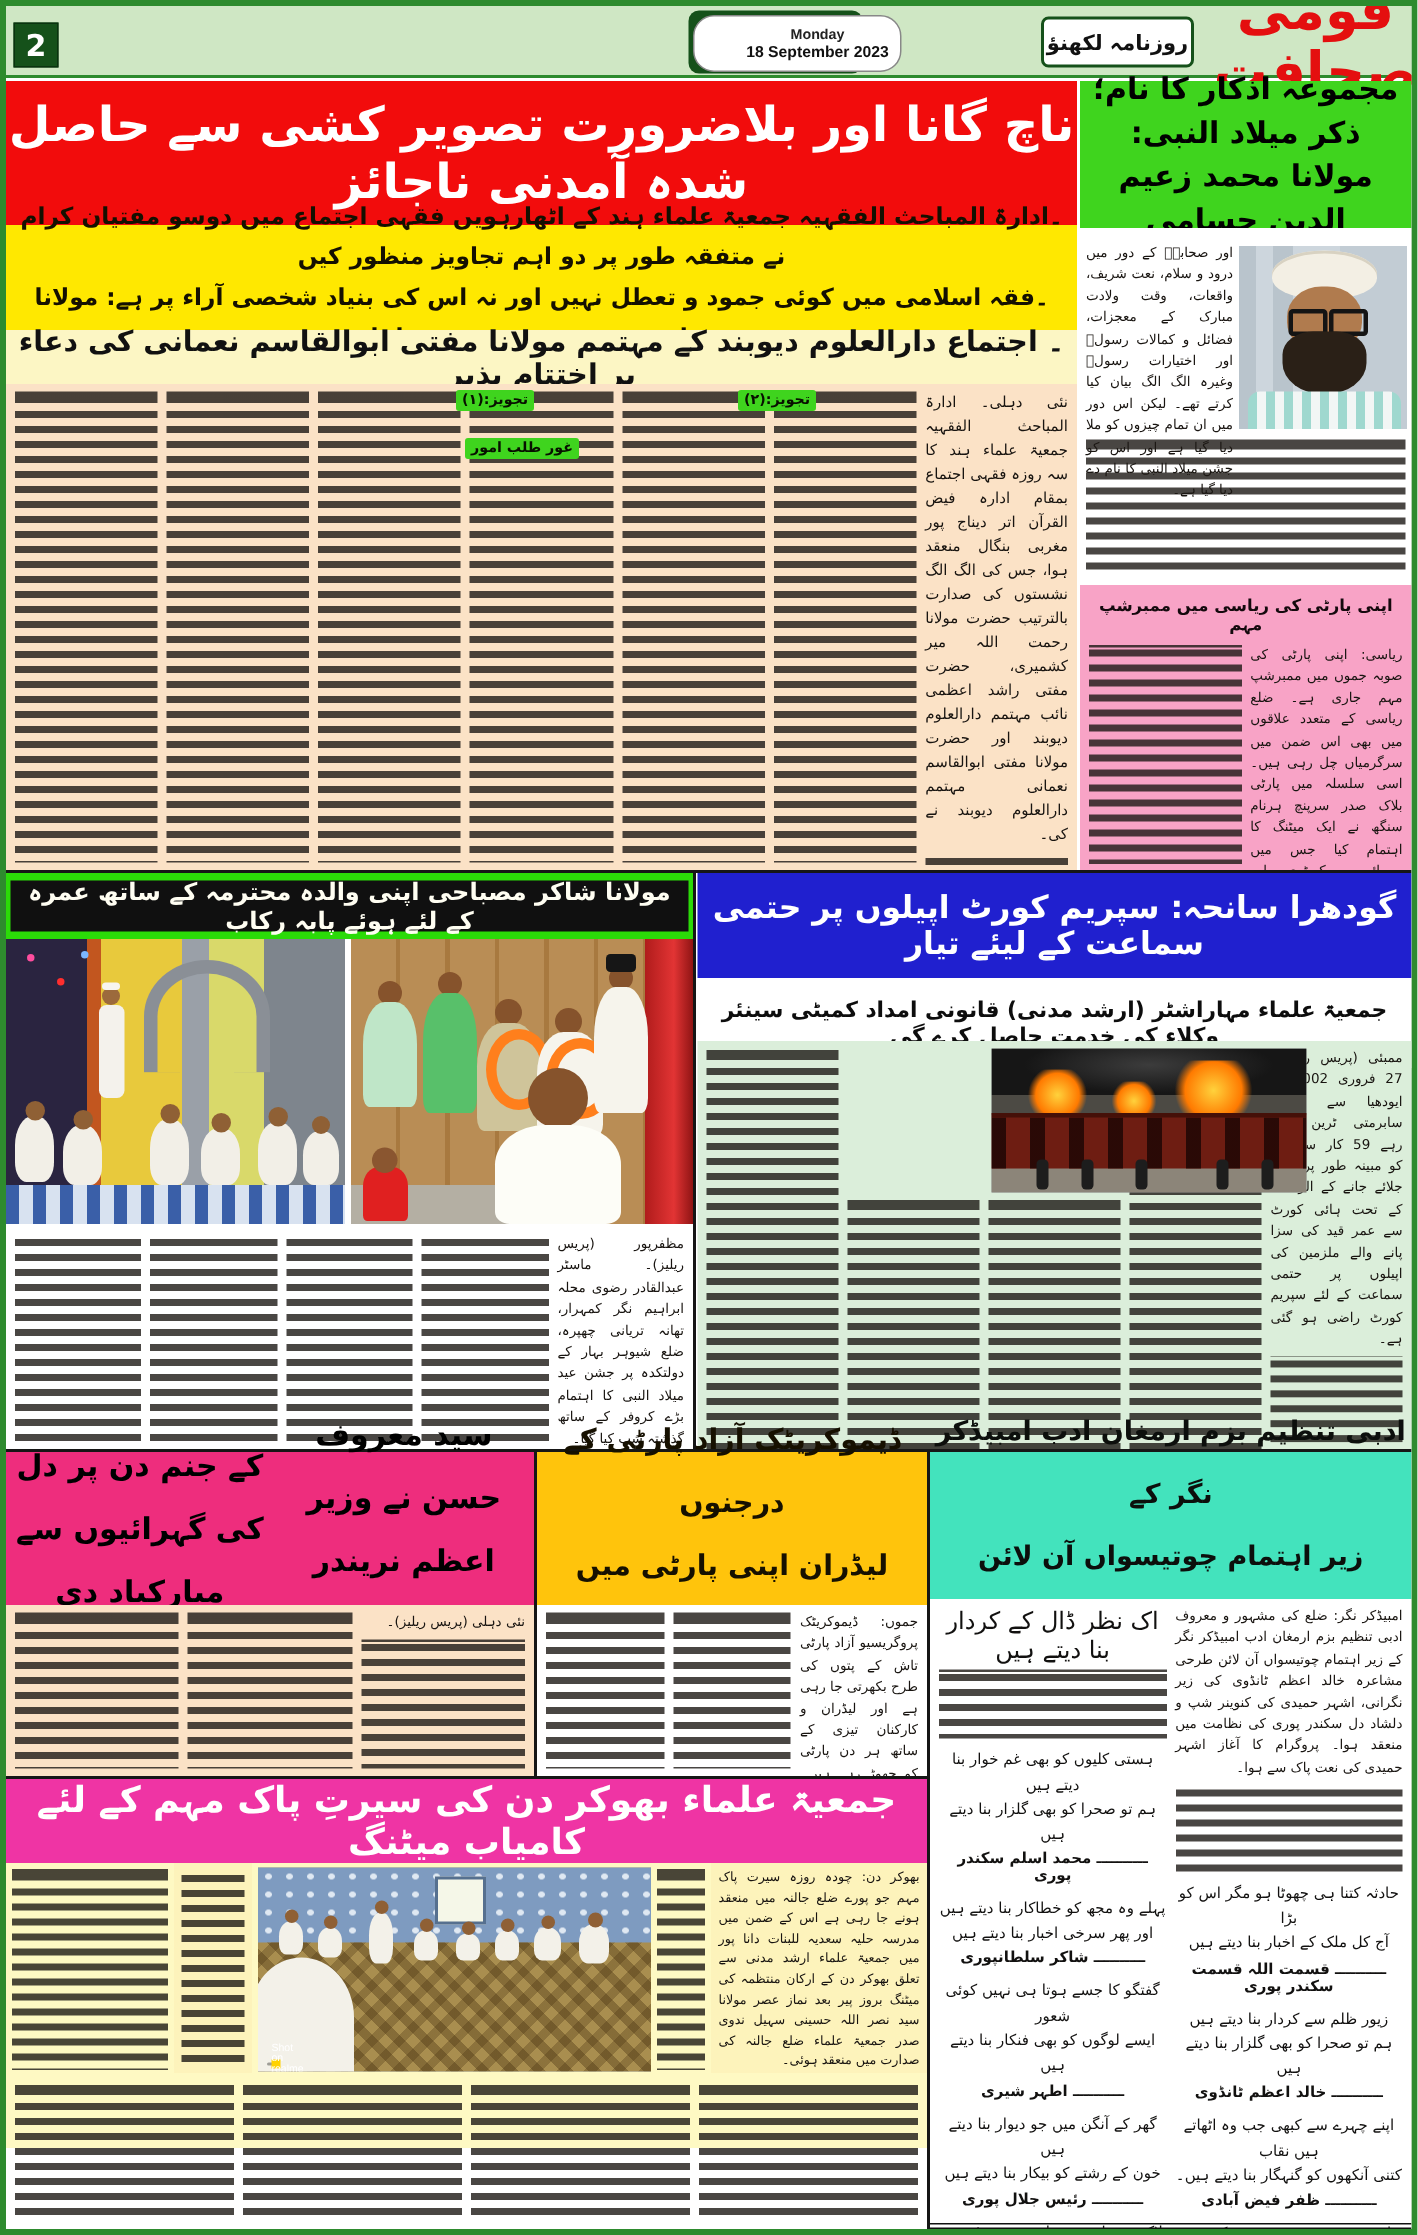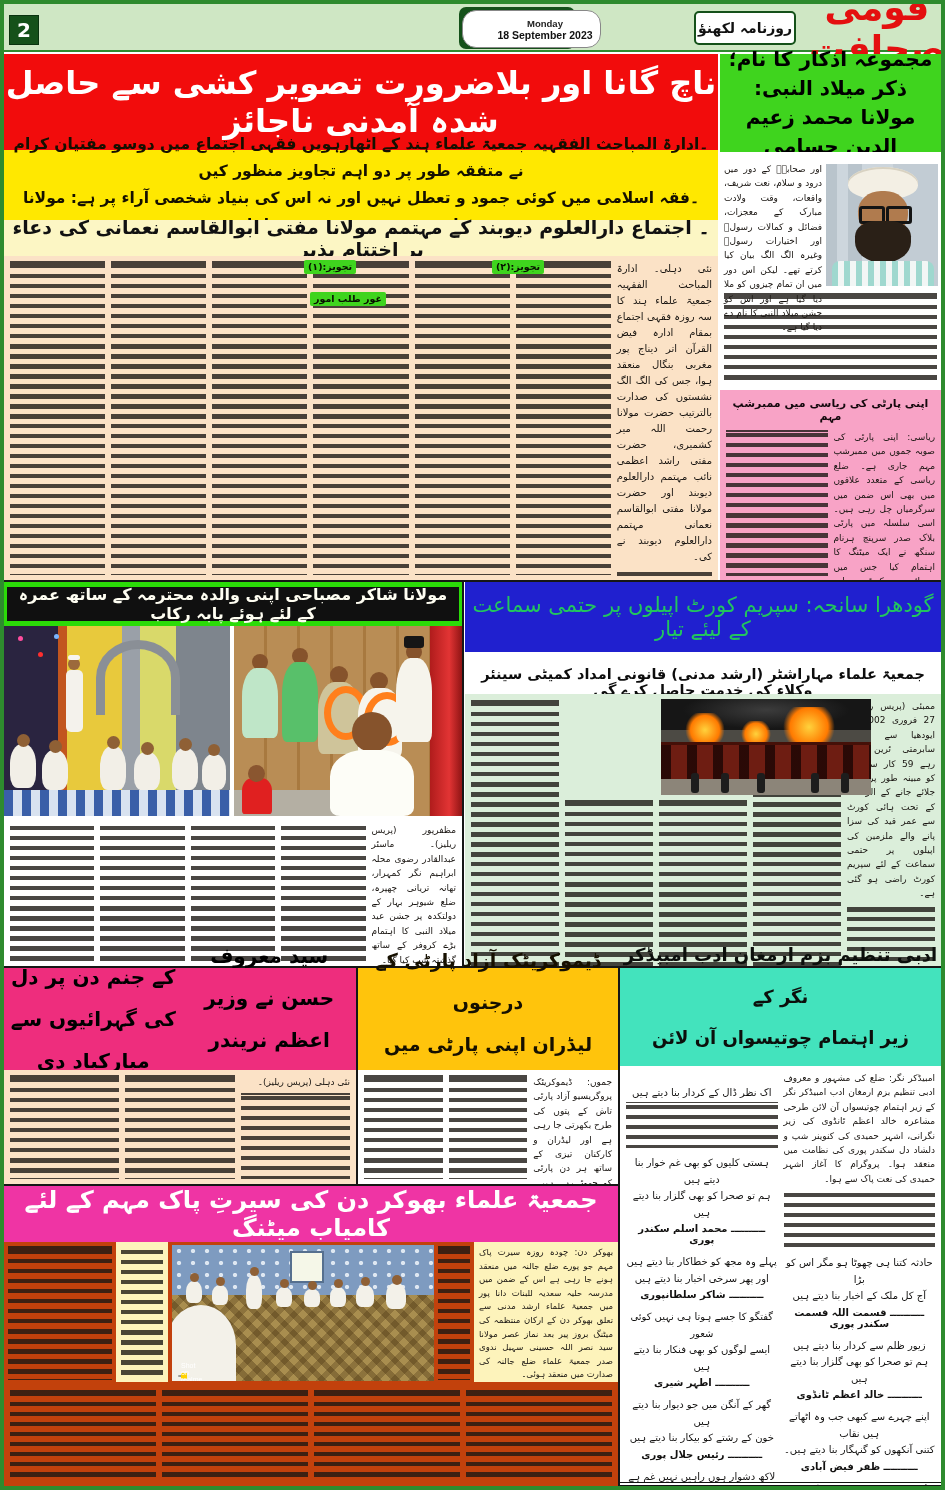"گودھرا سانحہ: سپریم کورٹ اپیلوں" .band-blue { color: #22c55e -> #ffffff; font-weight: 400 -> 700 }
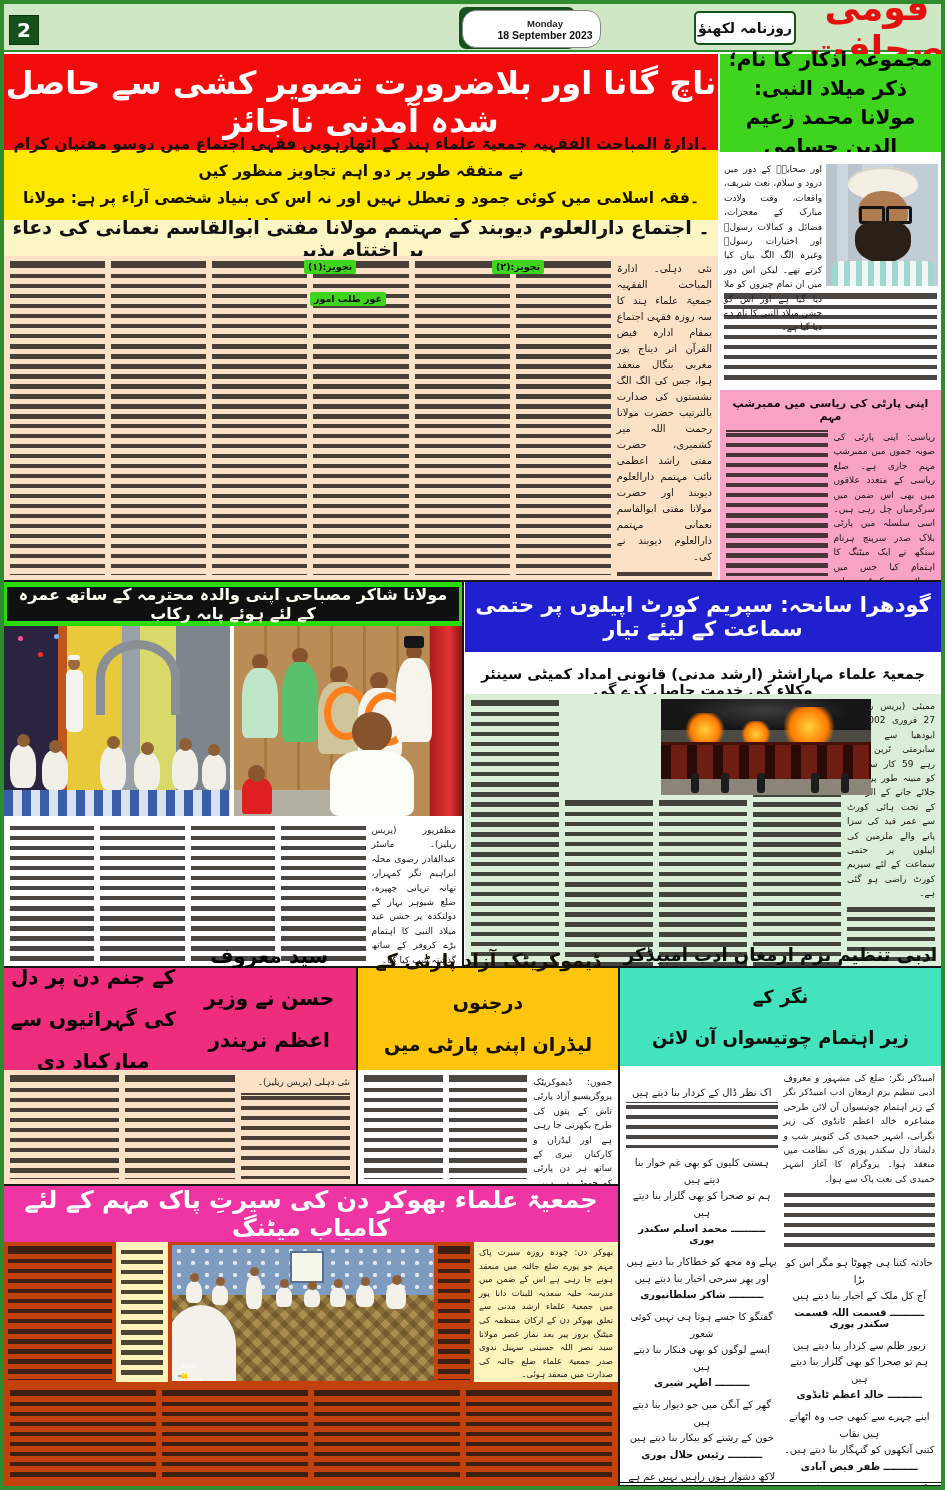"اک نظر ڈال کے کردار" .opening-line { font-size: 10px -> 16px; margin: 16px 0 4px -> 0 0 4px }
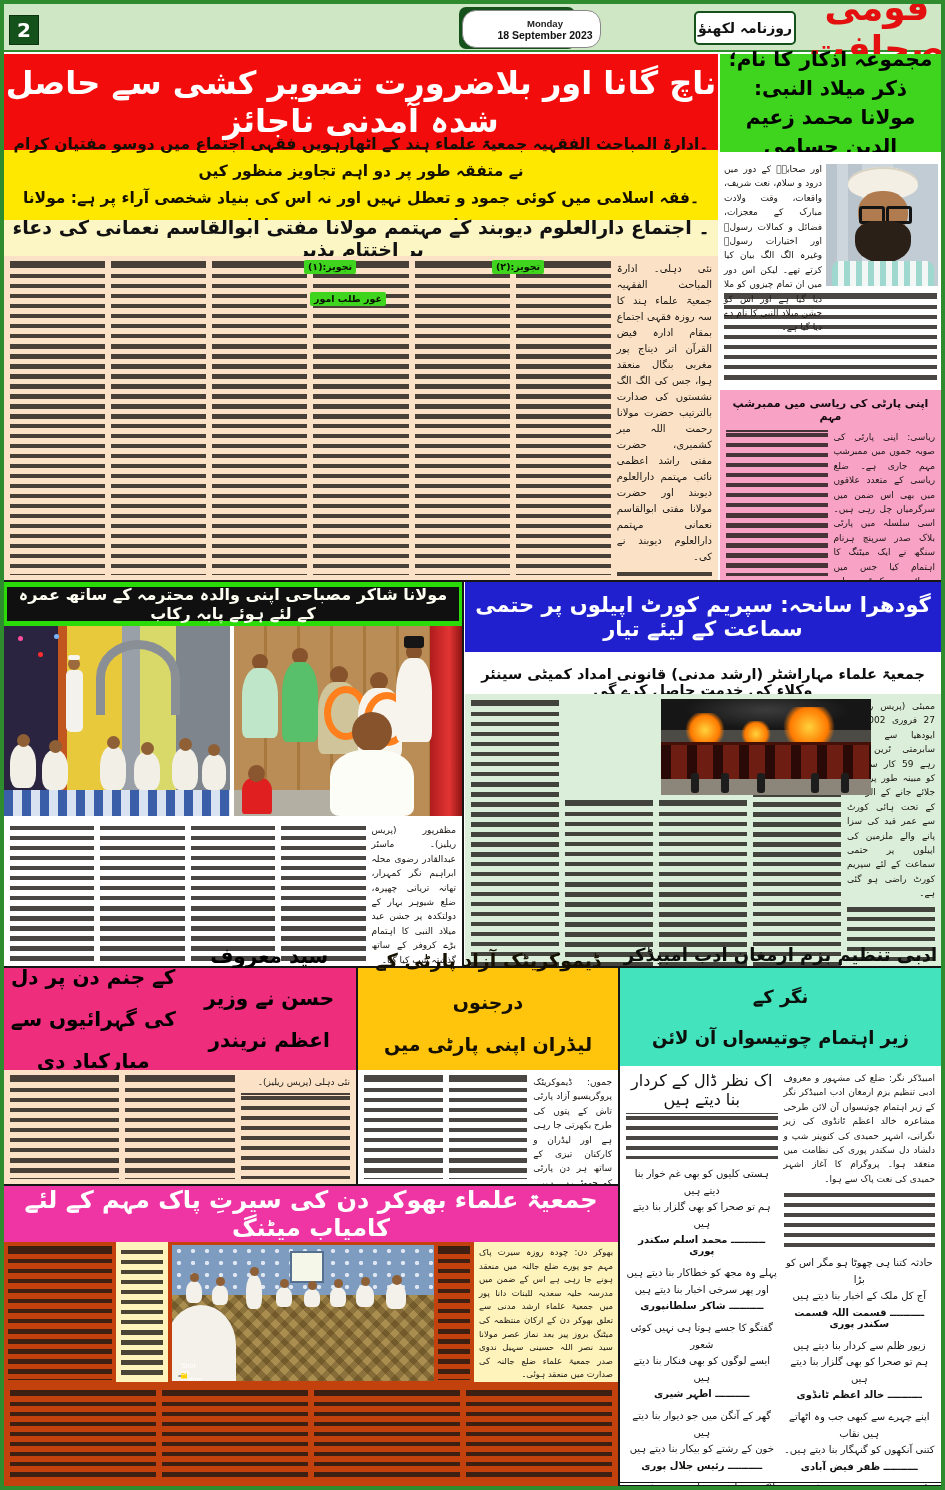"بھوکر دن: چودہ روزہ سیرت" div.abs { background: #c2410c -> #fef9c3; height: 244px -> 190px }
